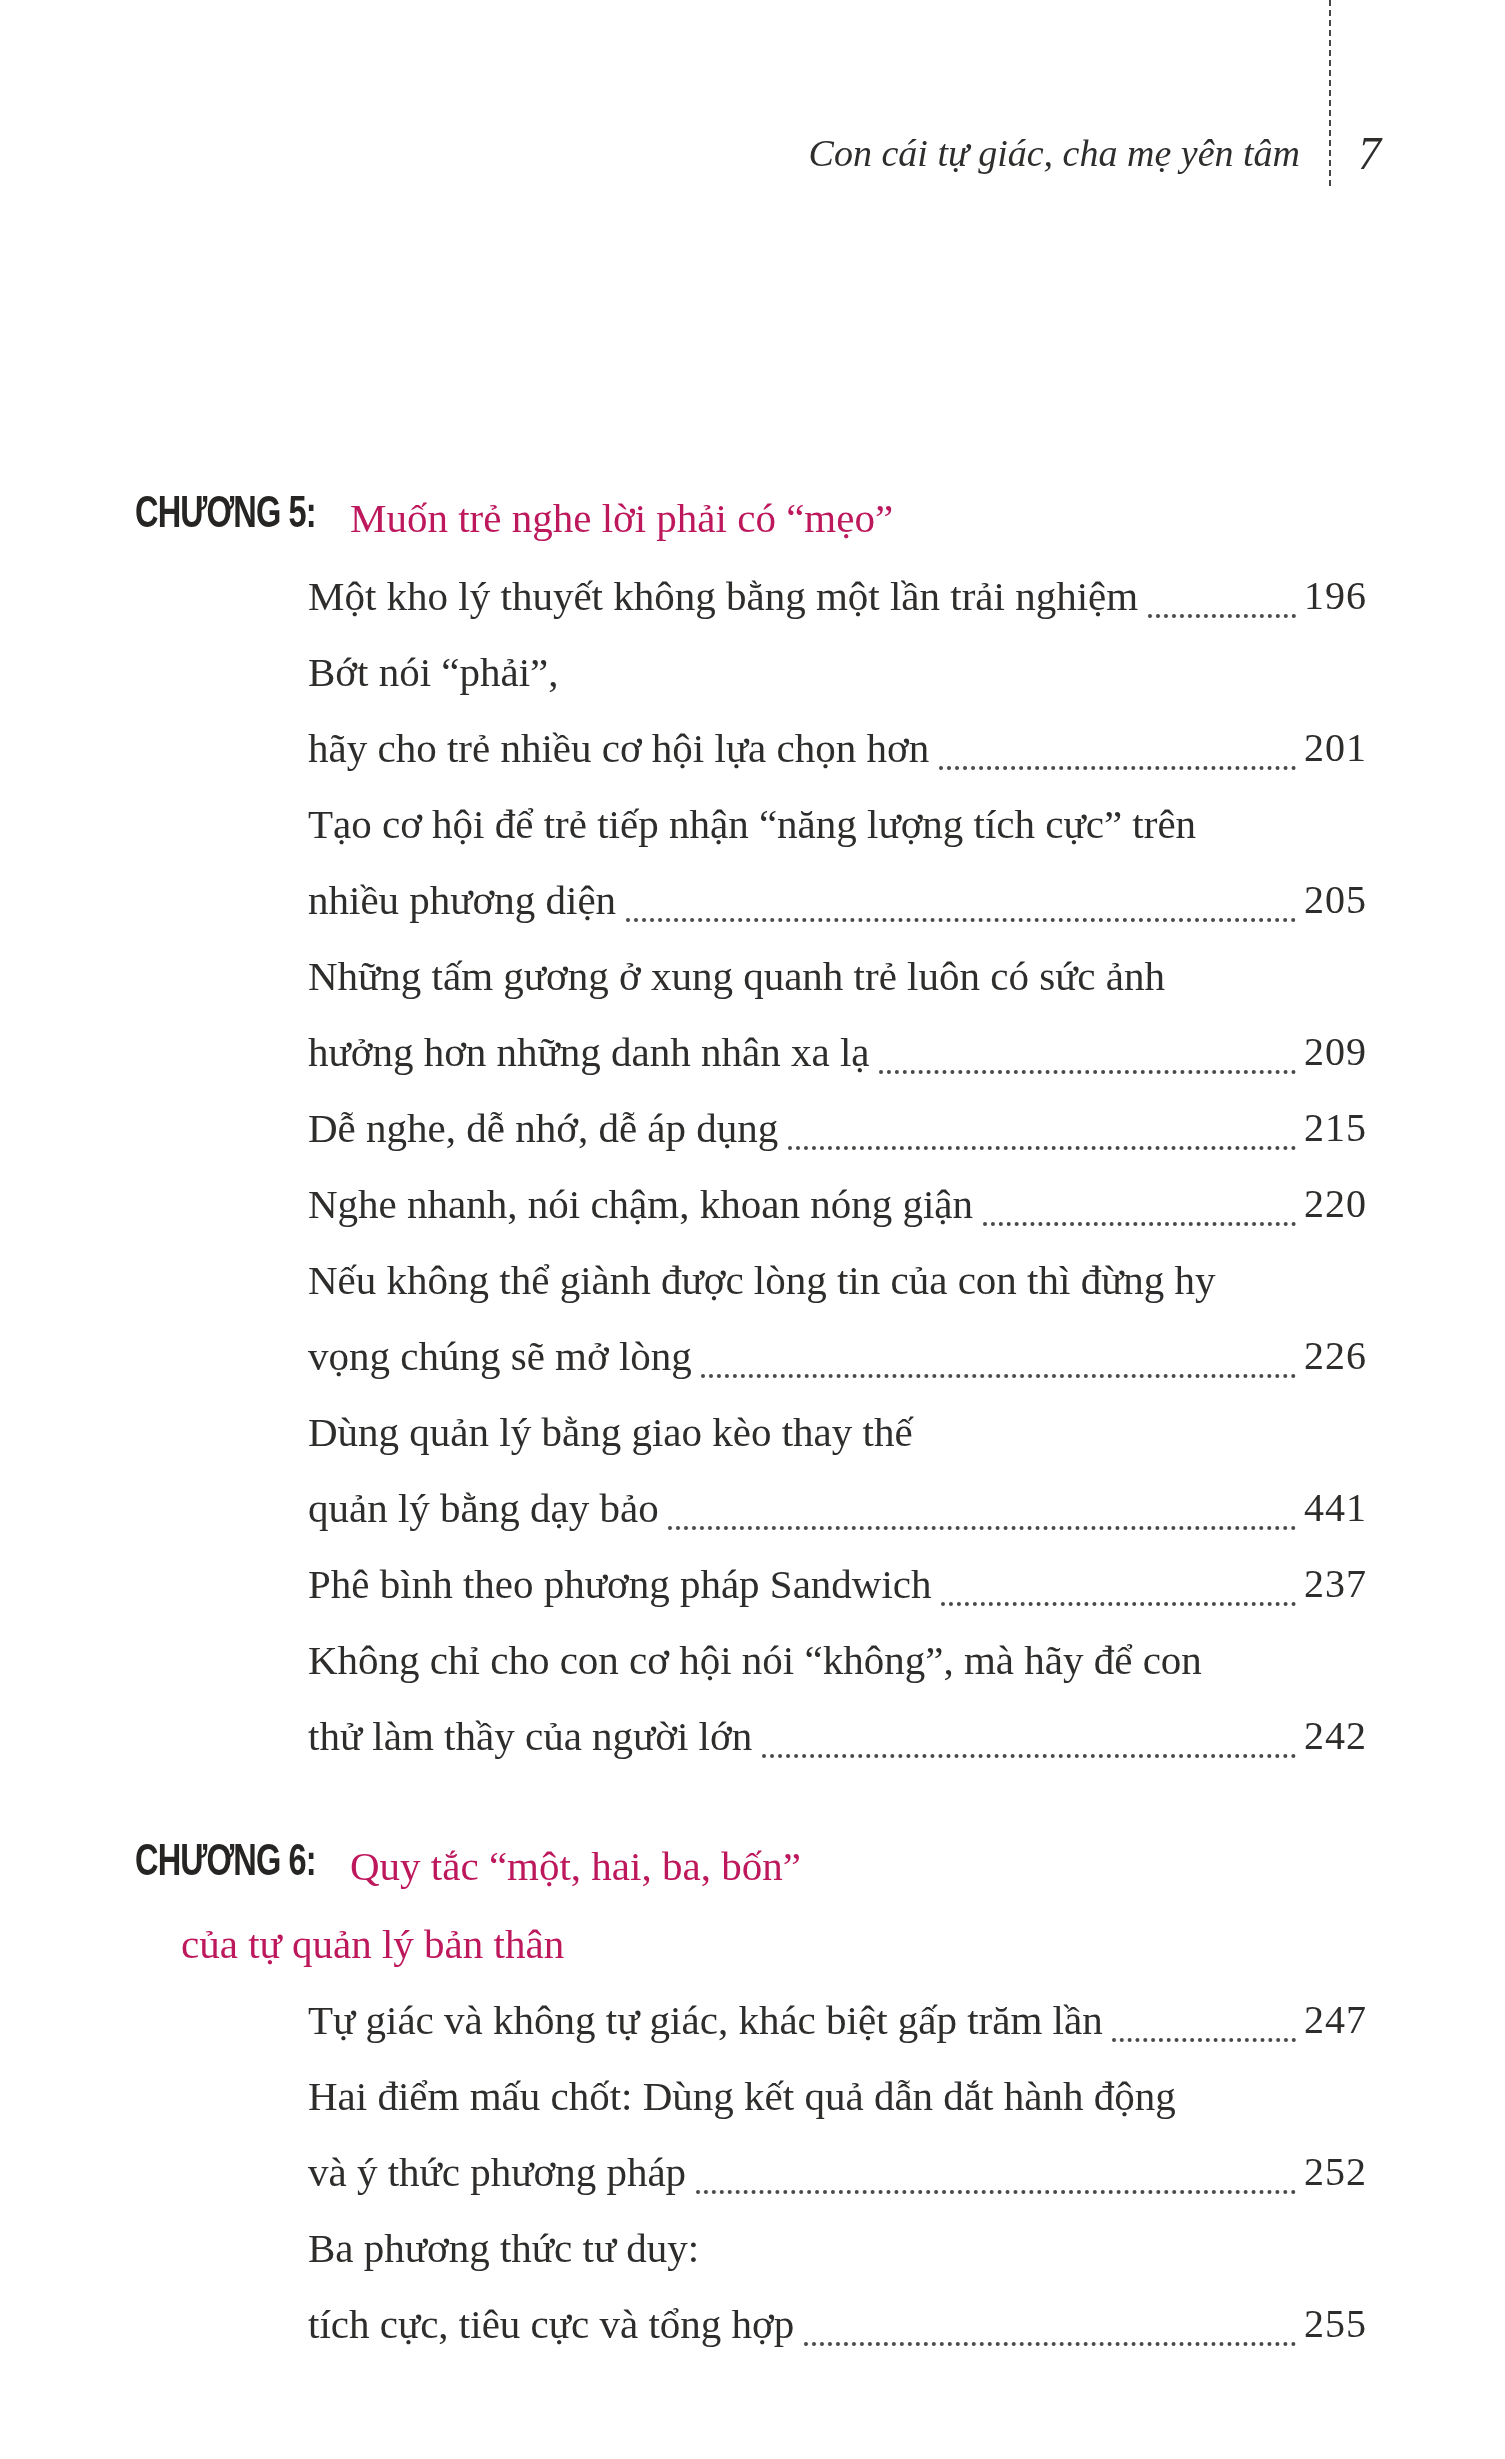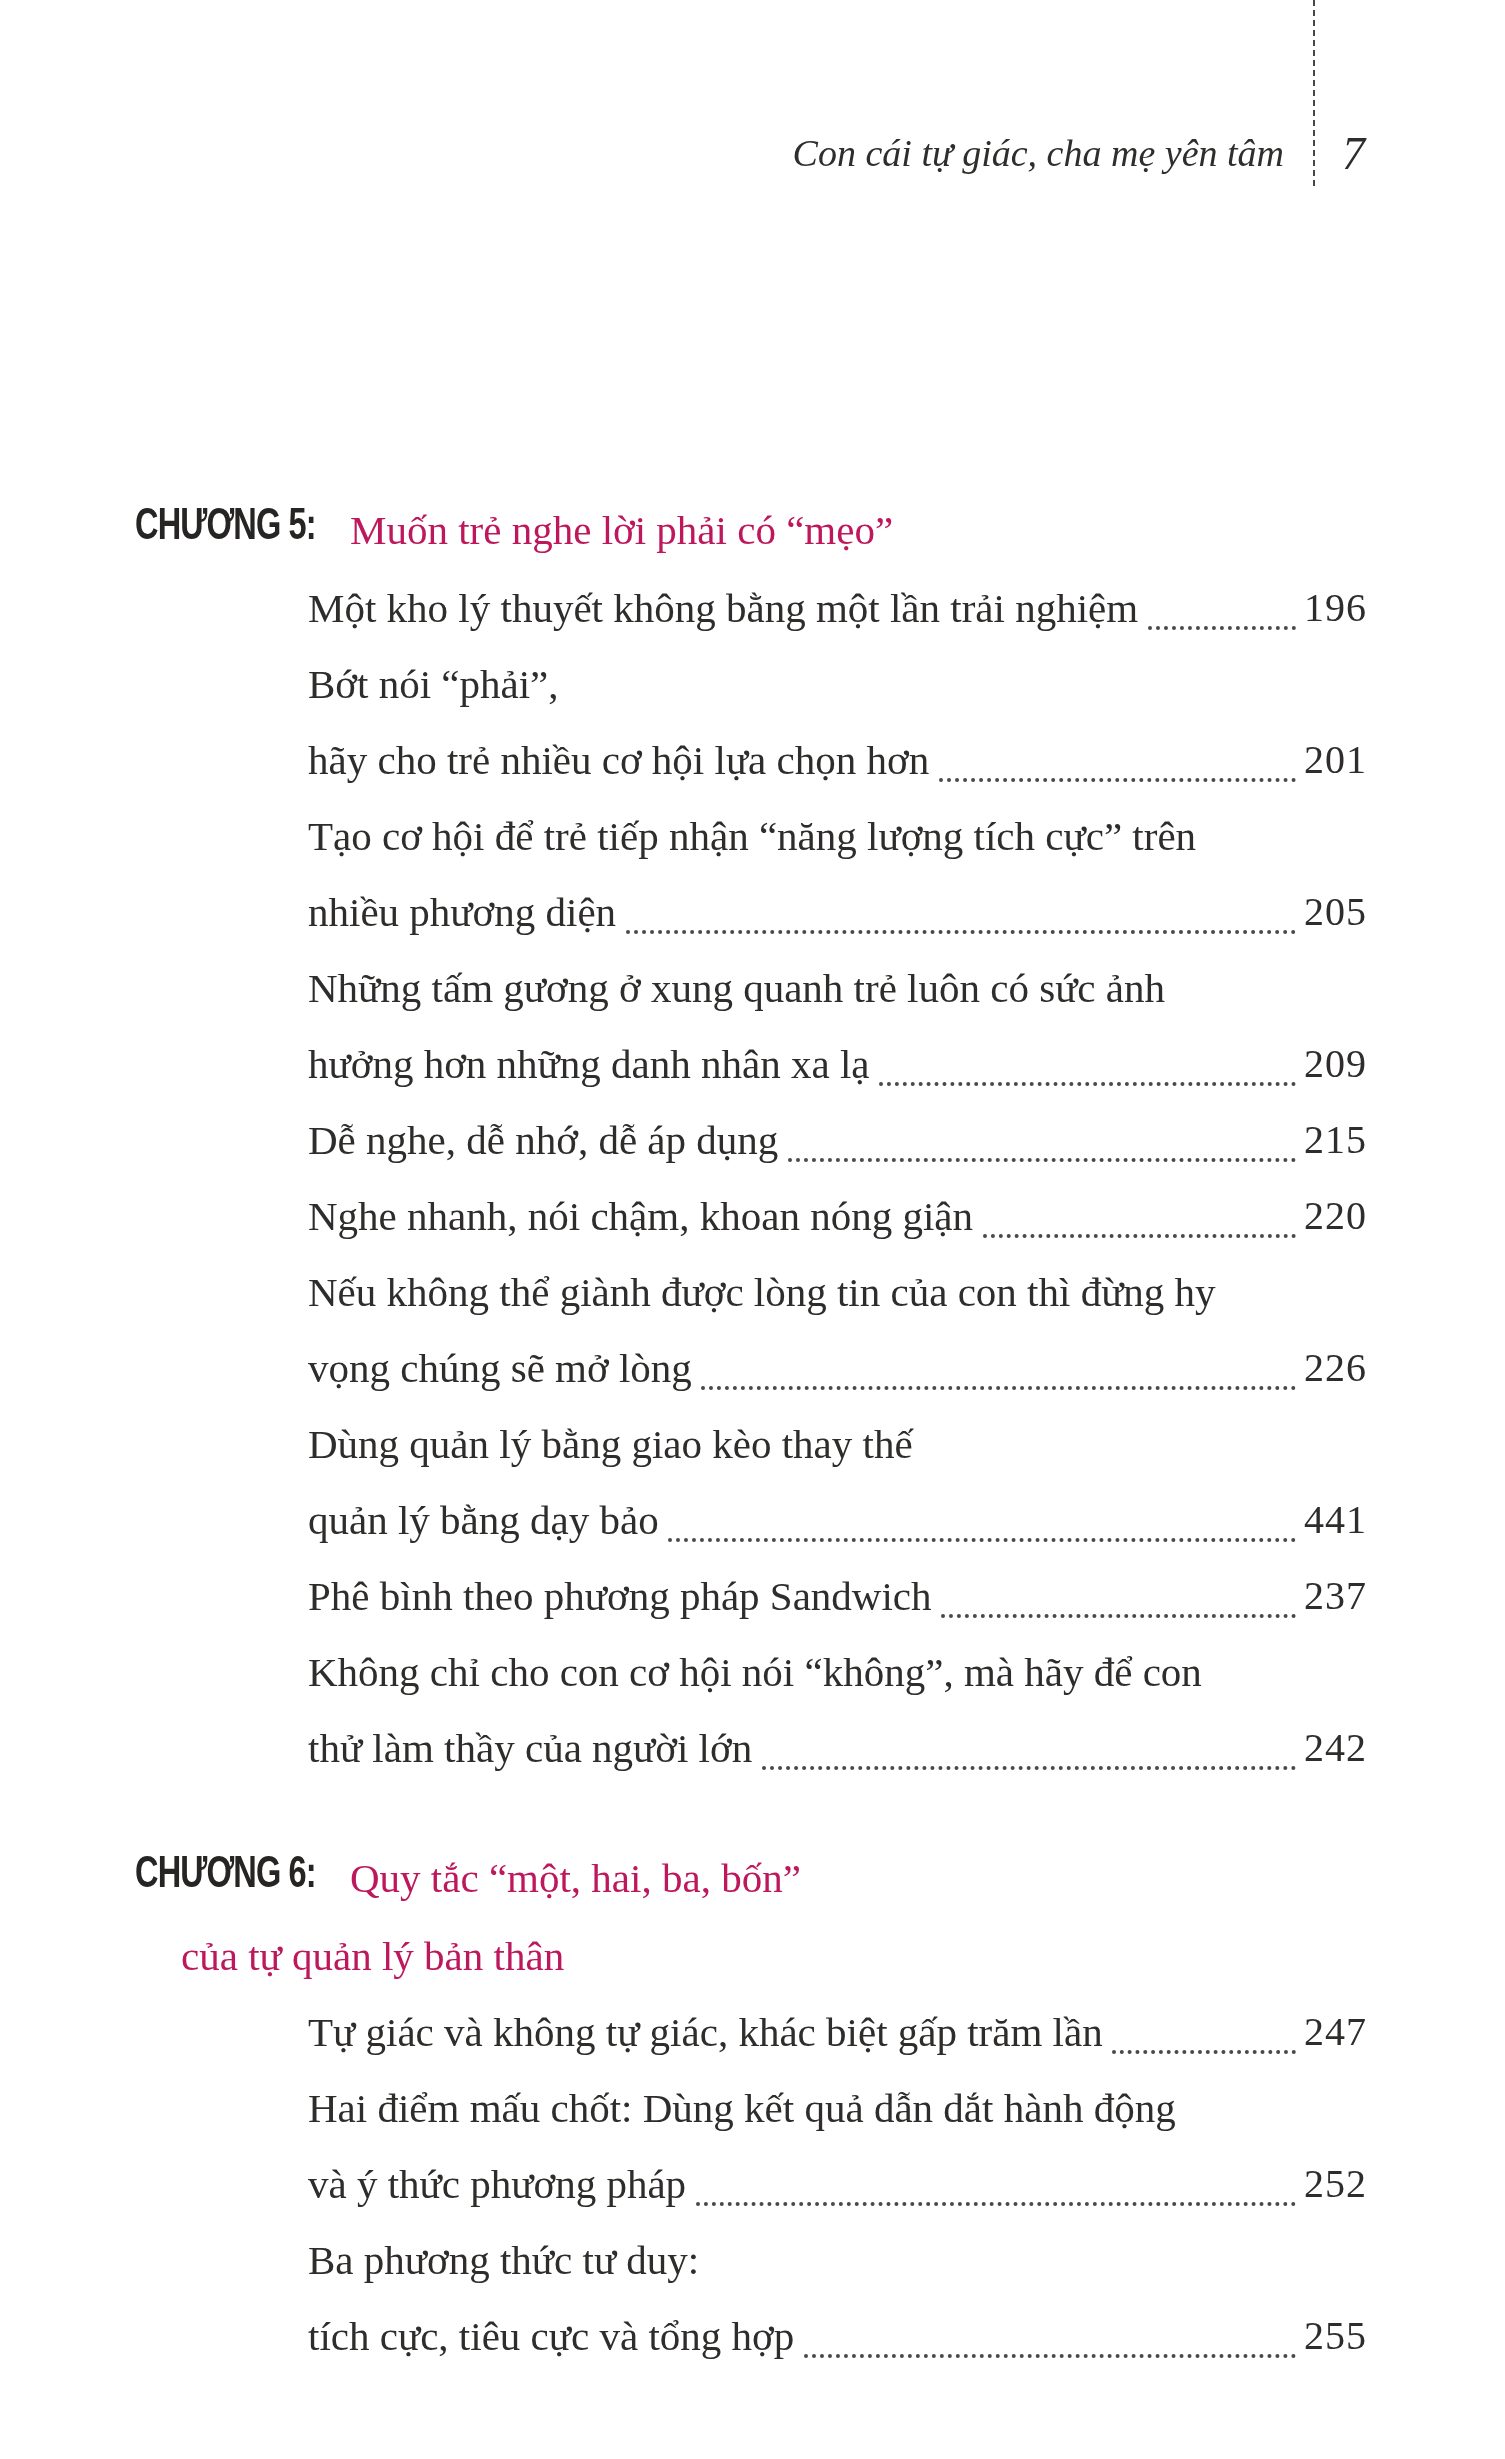"Con cái tự giác, cha" .running-head { right: 140px -> 124px }
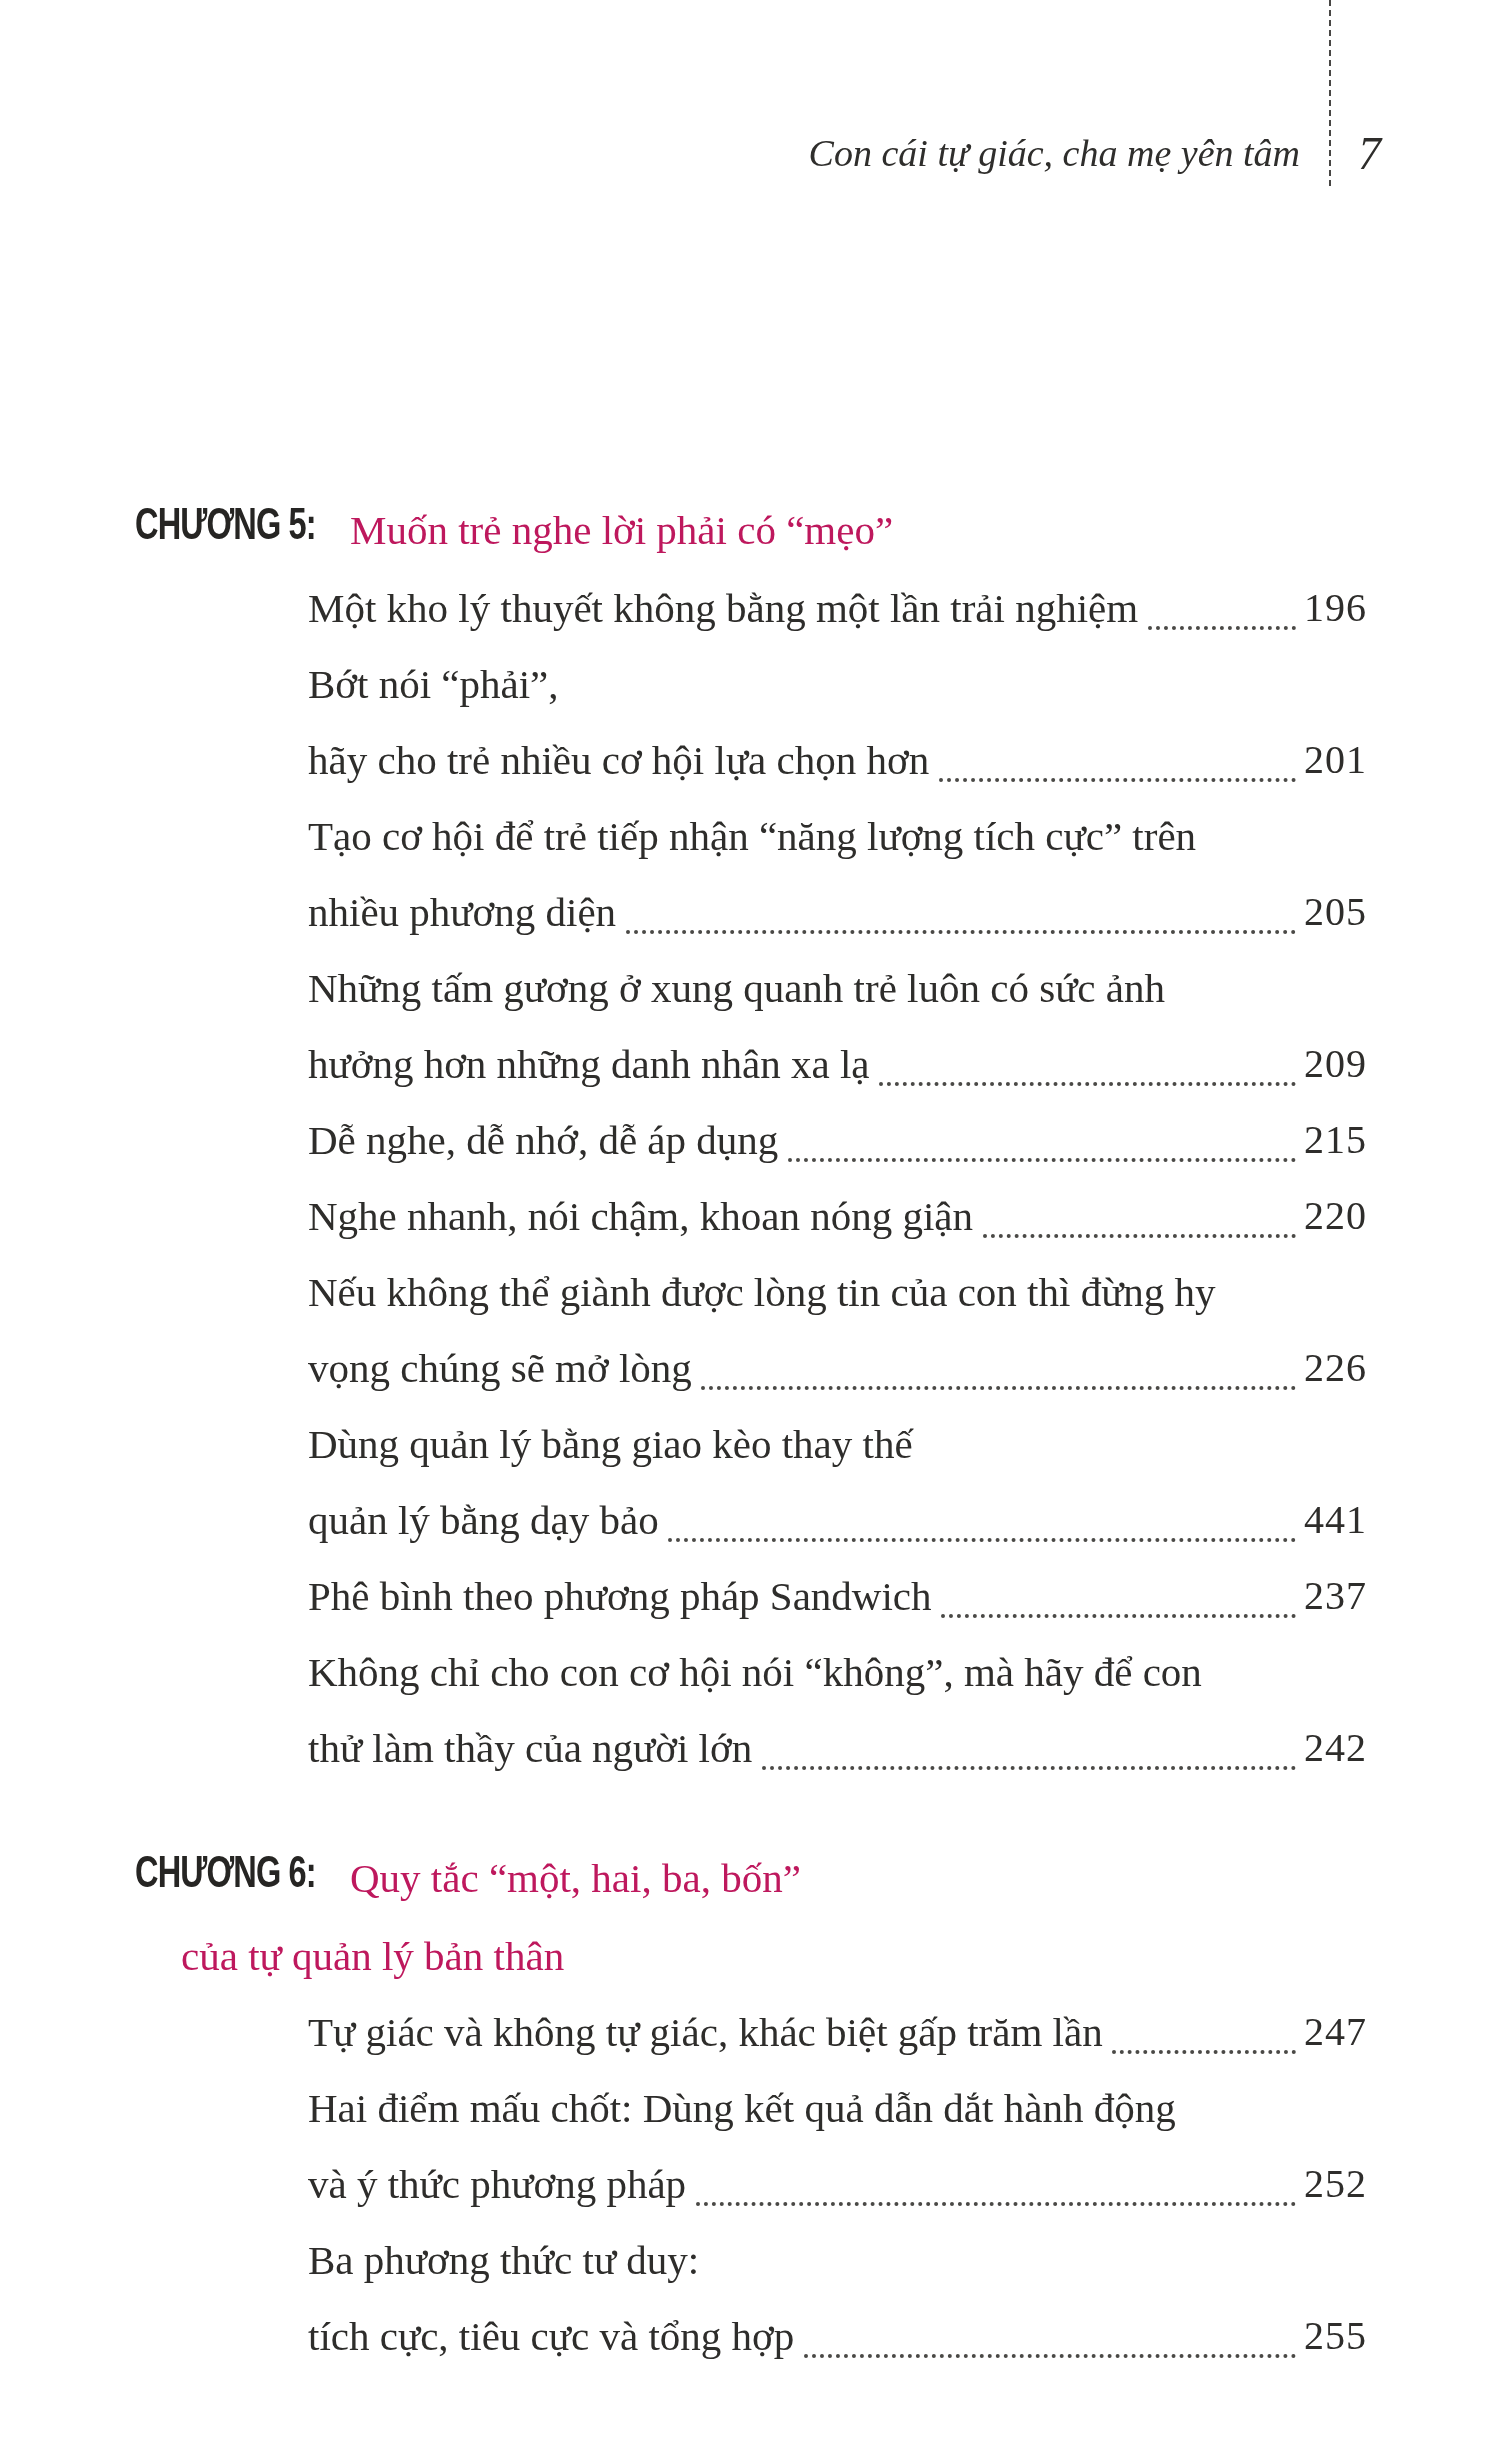"CHƯƠNG 5:" .toc { top: 492px -> 480px }
